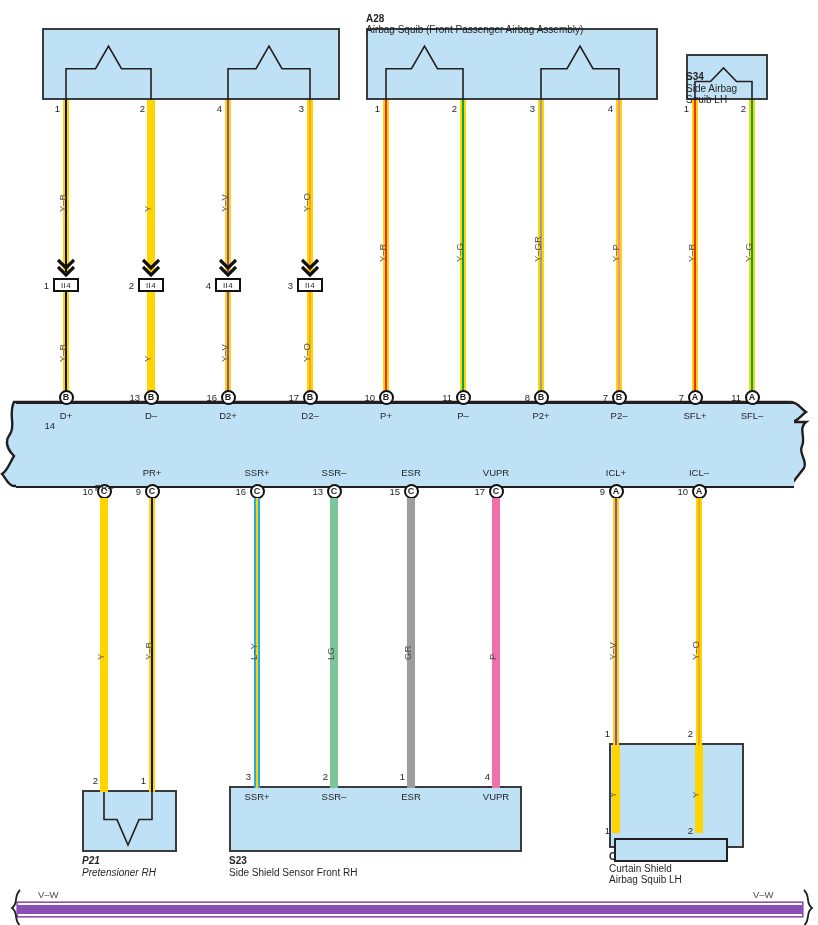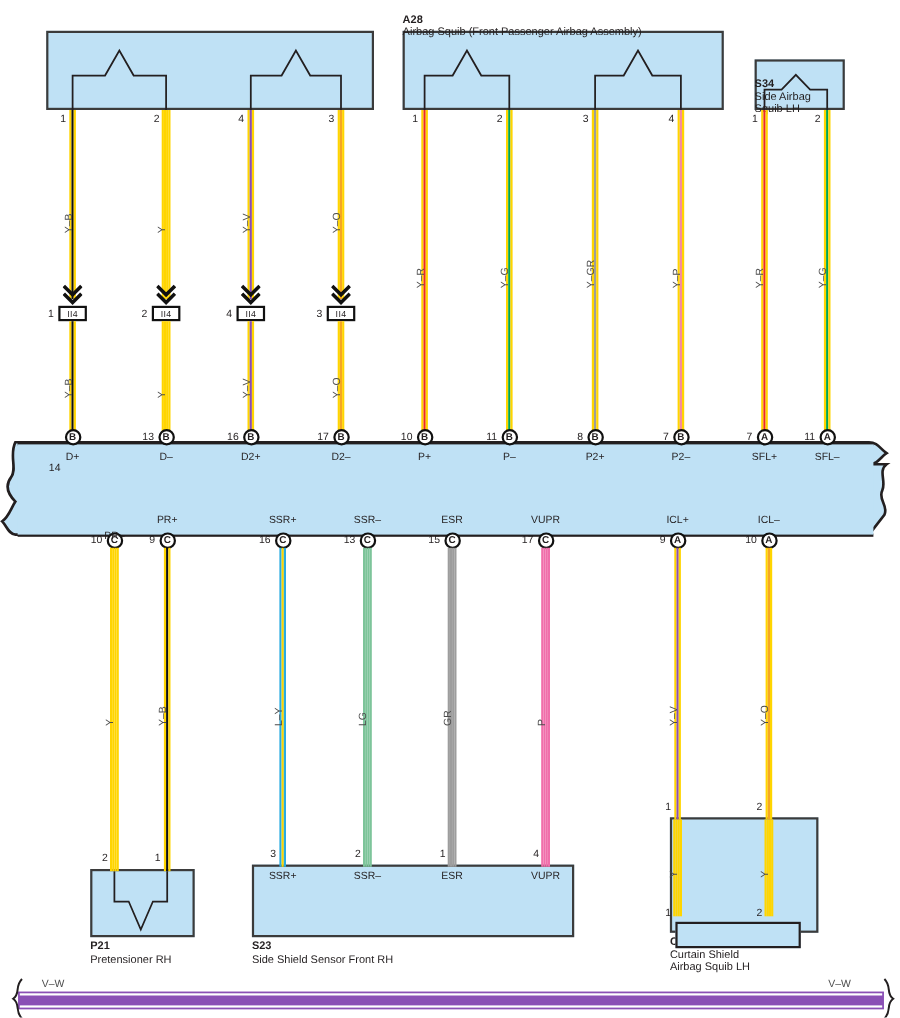"P21" div.abs { font-style: none -> italic }
